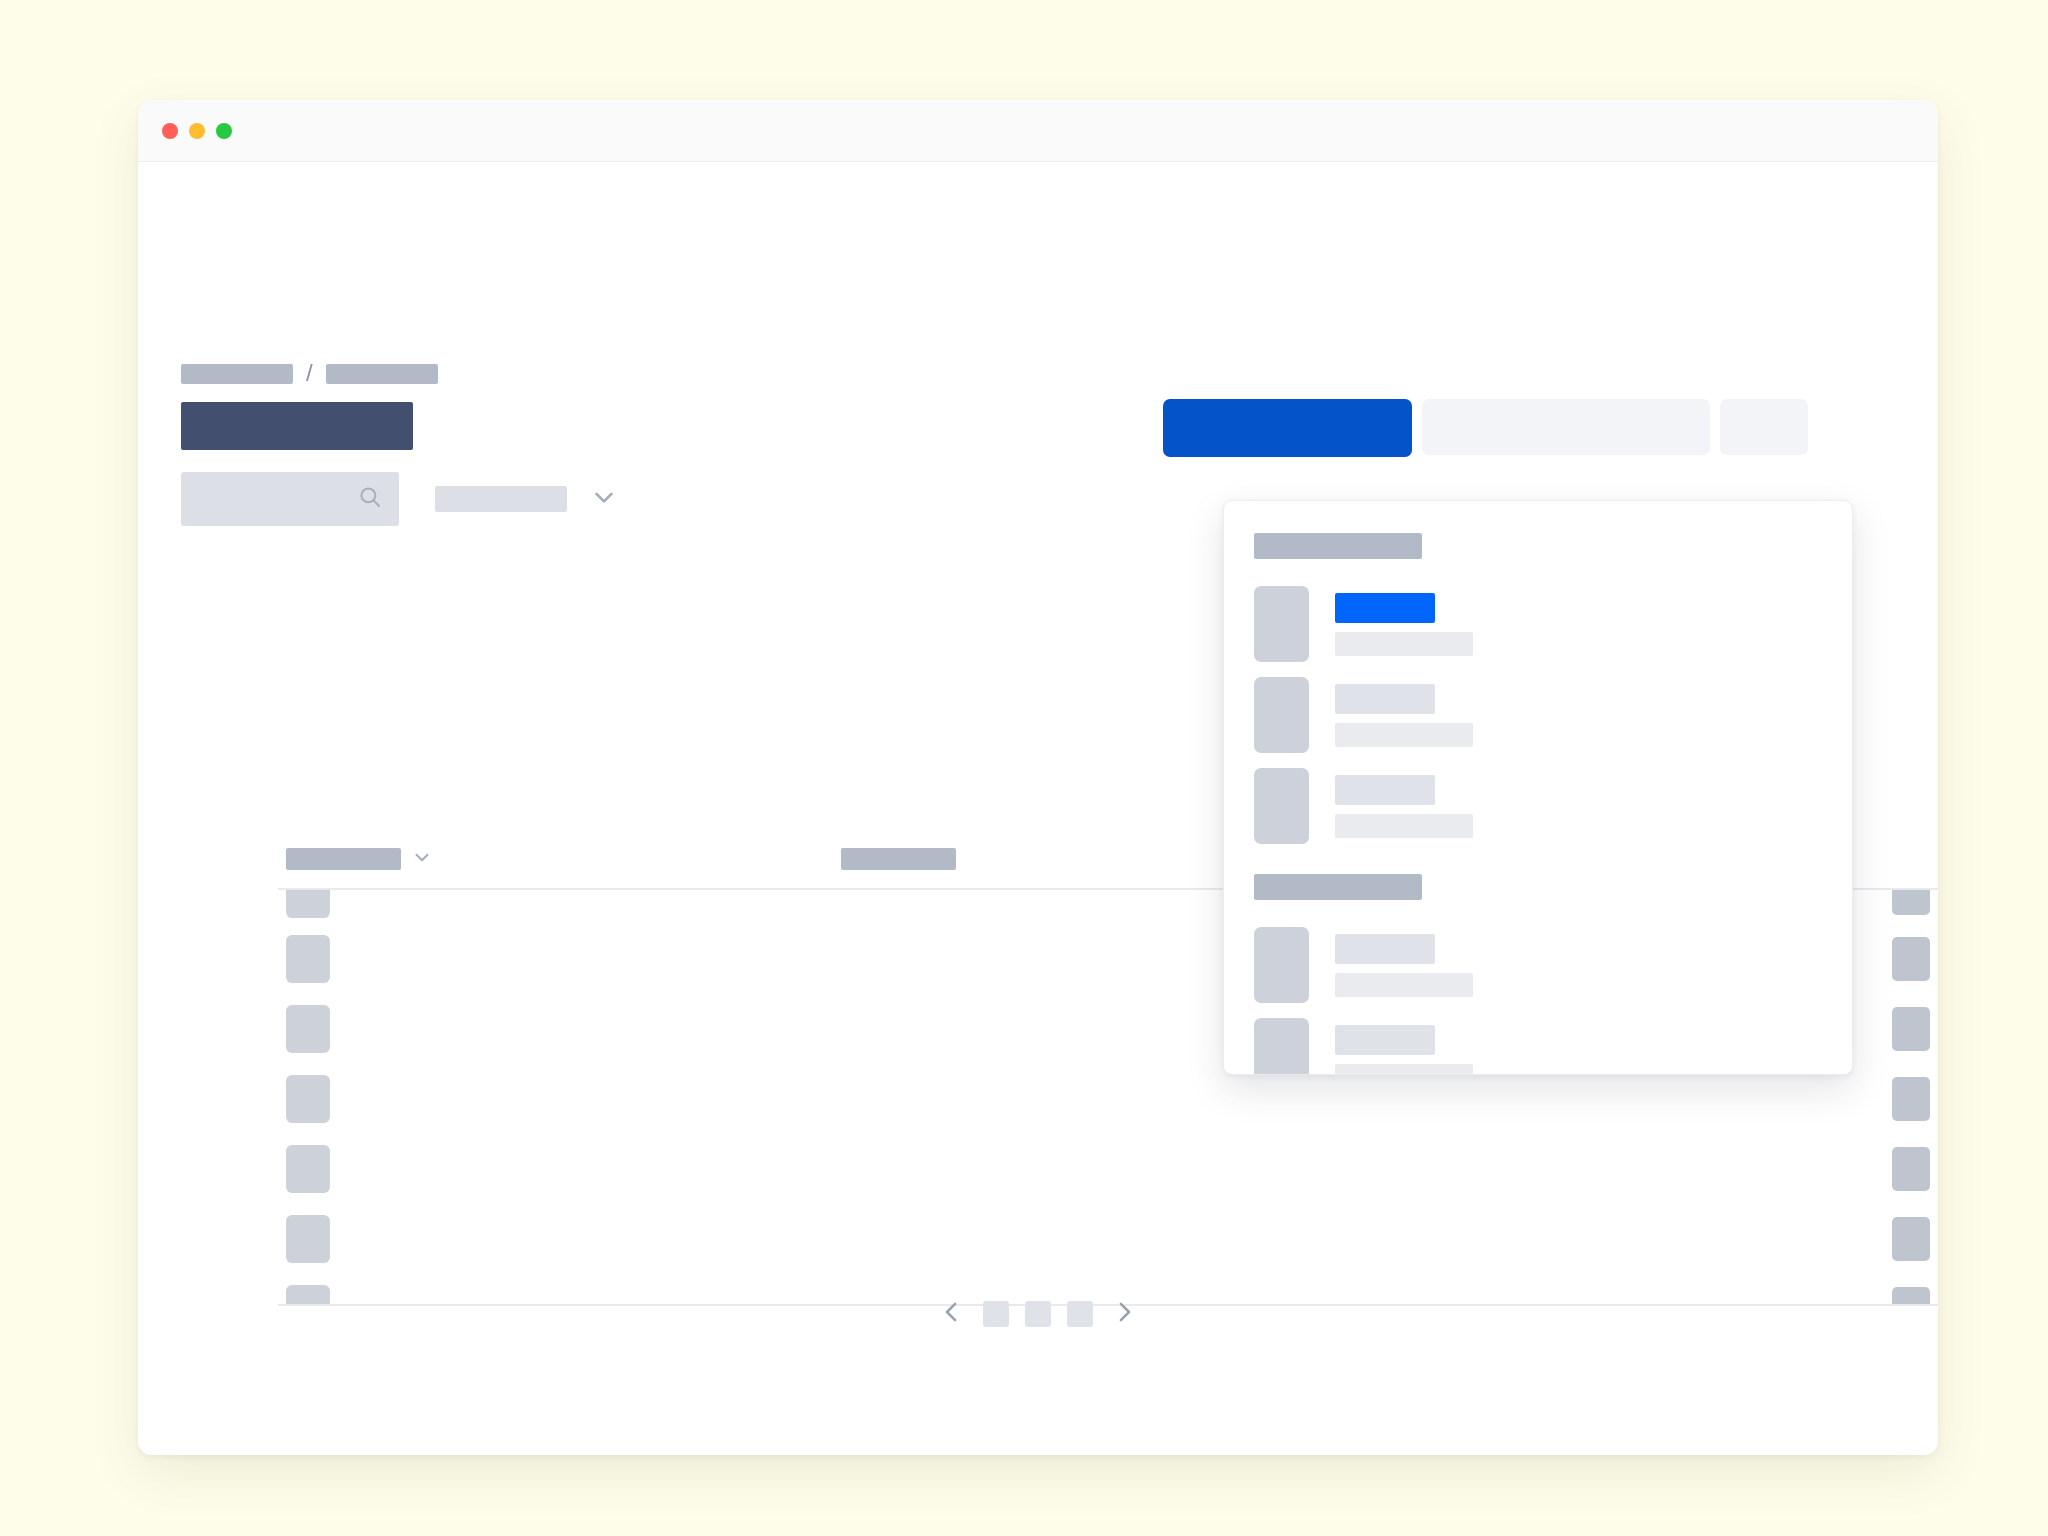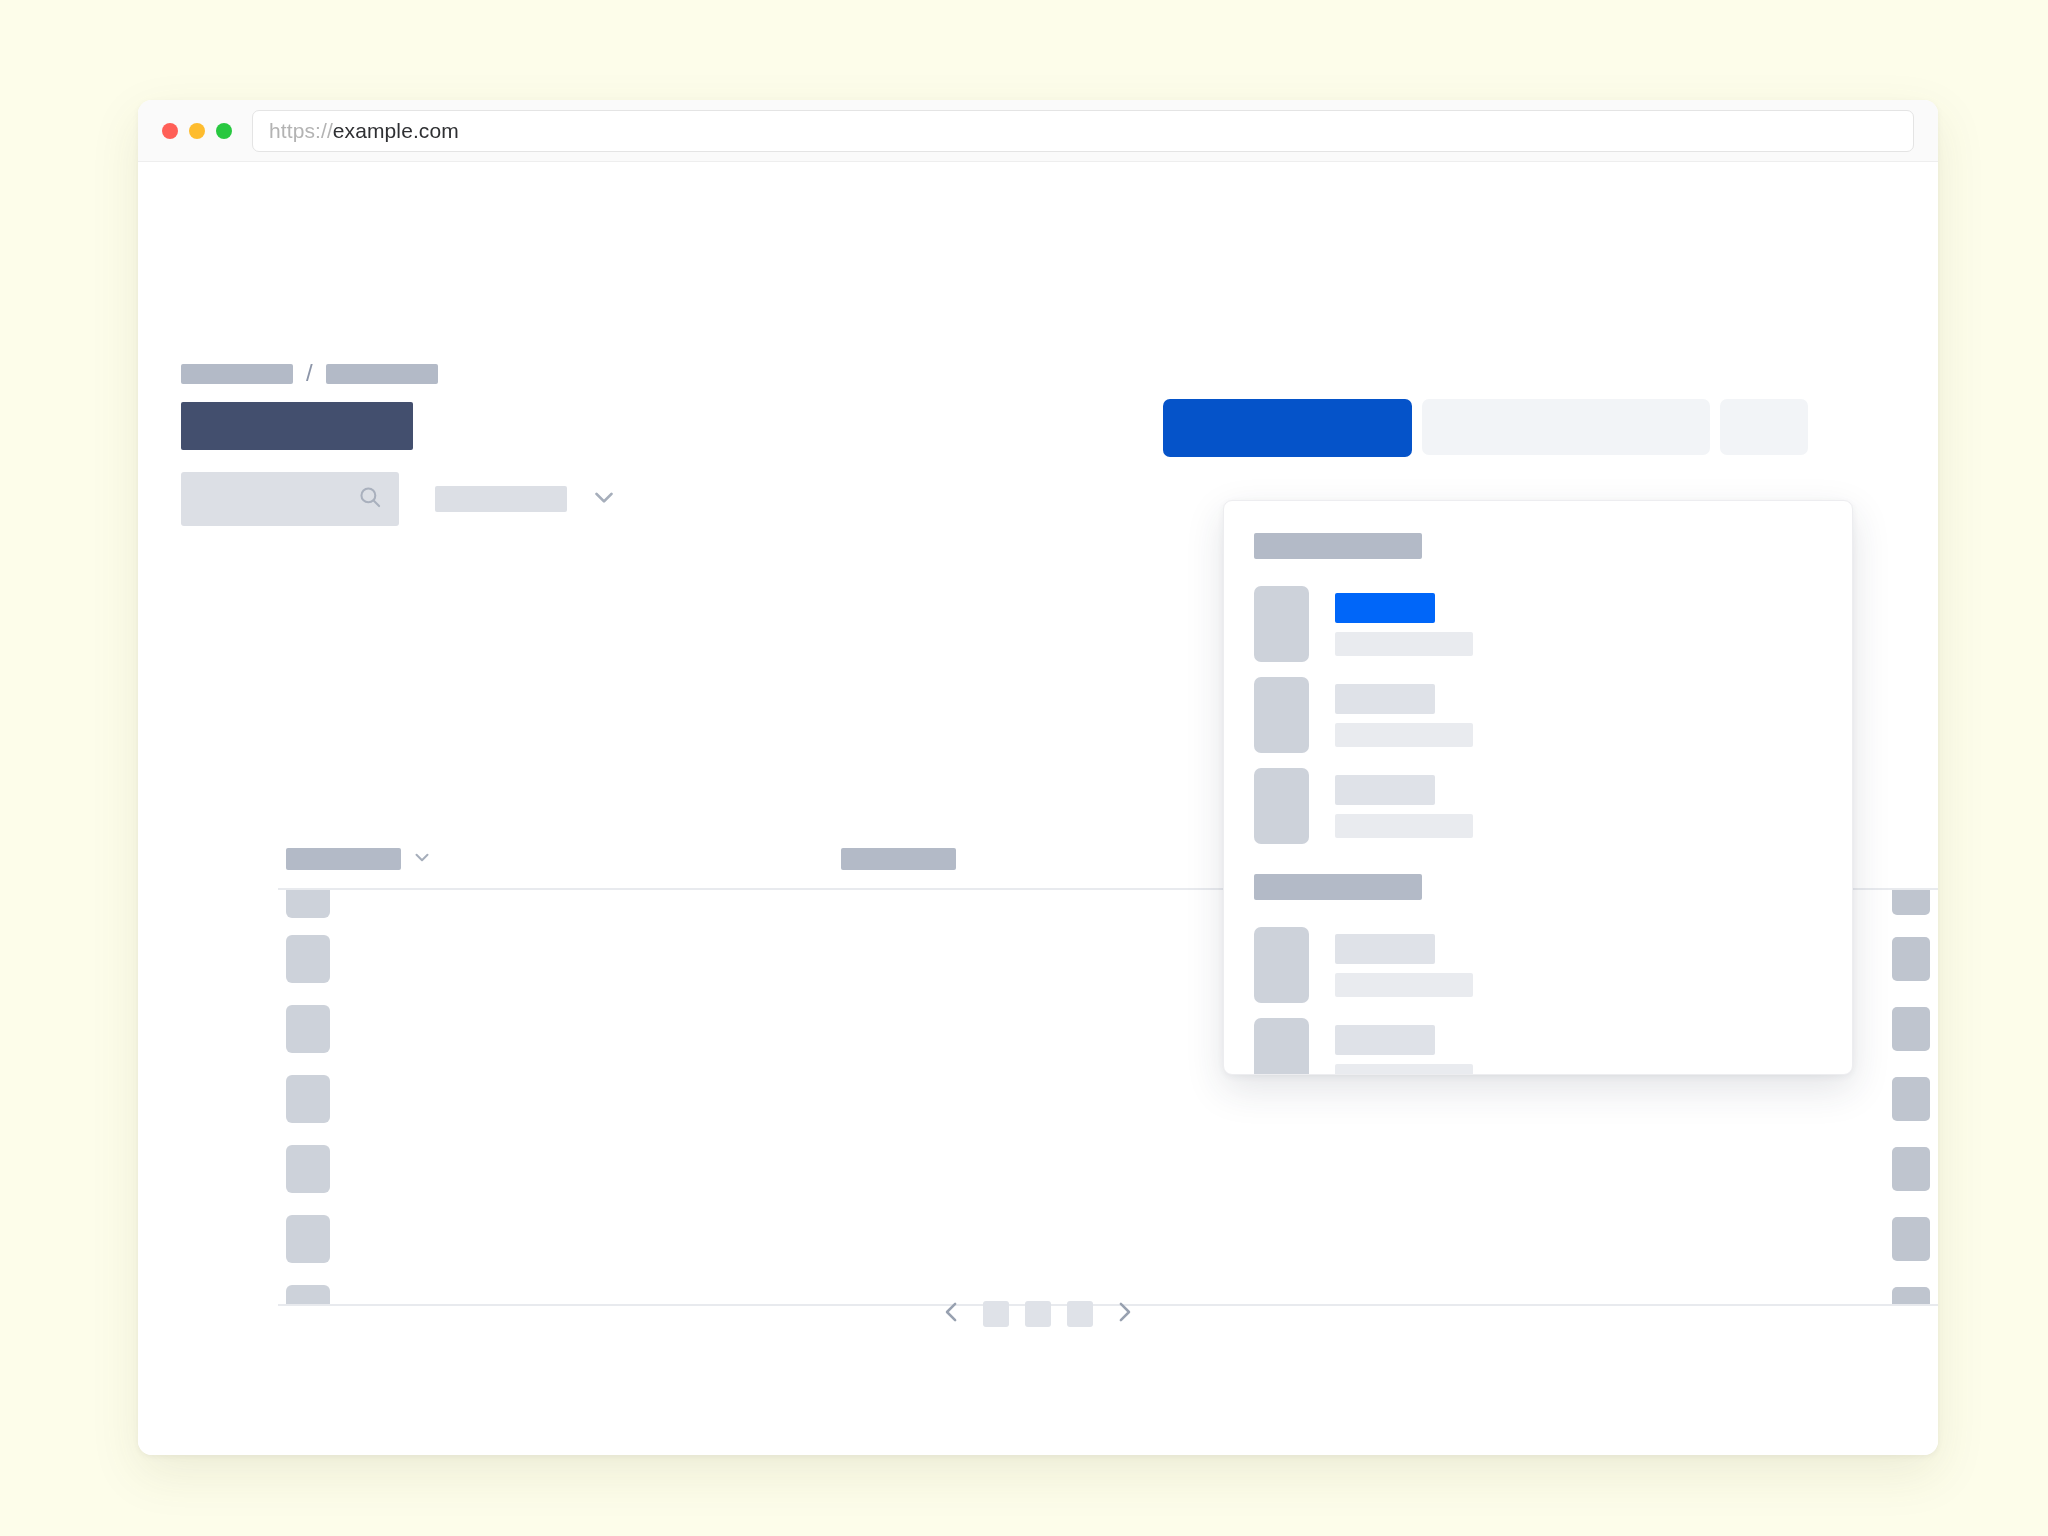"https://" div.url-bar { html: <div> <span>https://</span> <span>example.com</span> </div> -> none }
